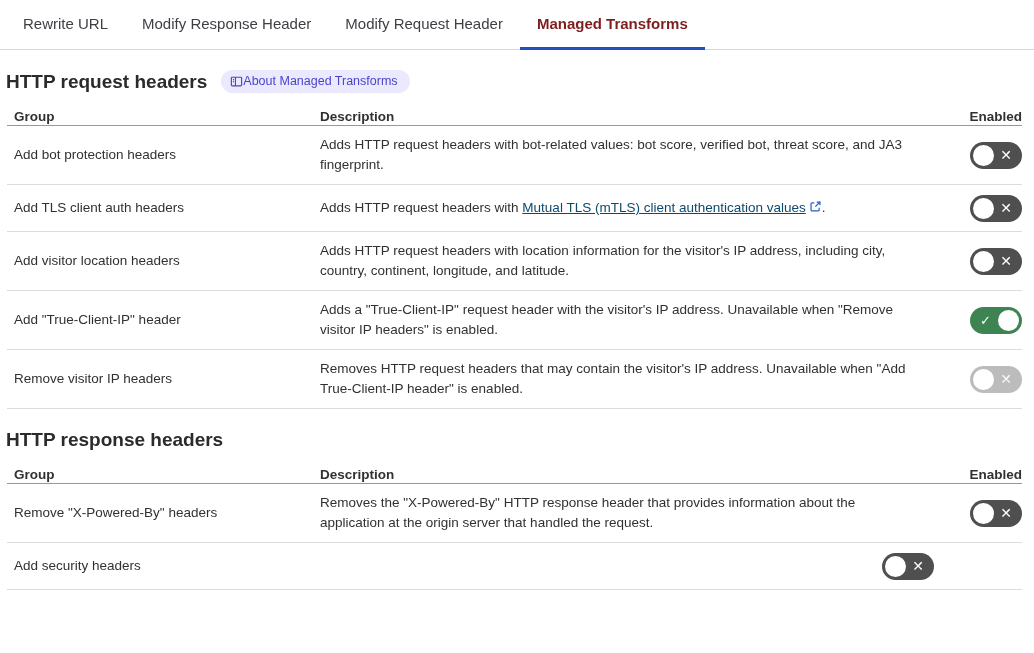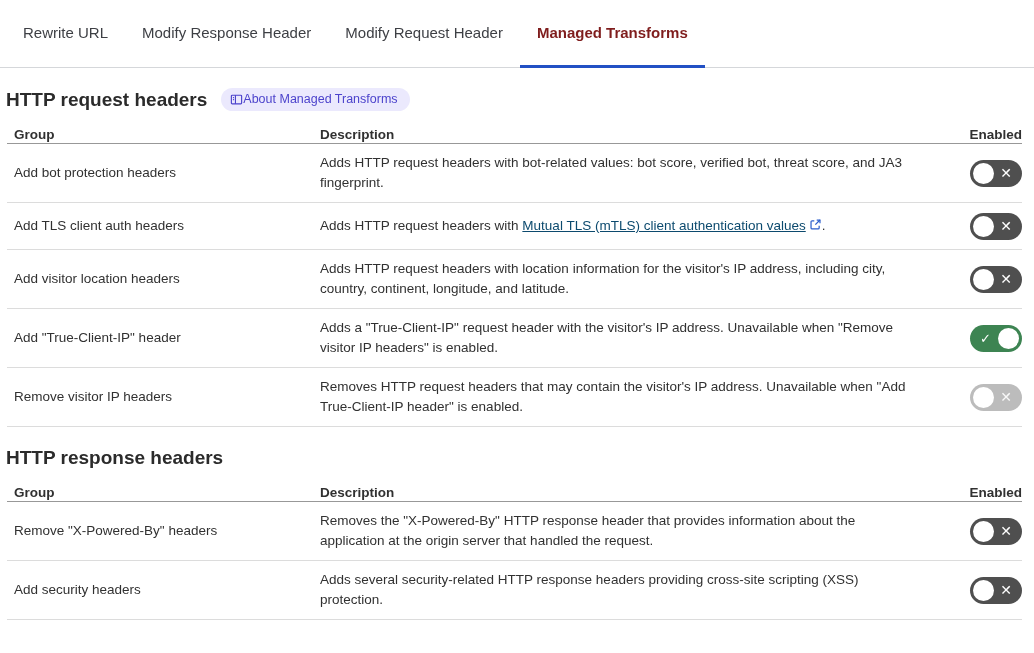"Rewrite URL" .tabbar { height: 68px -> 50px }
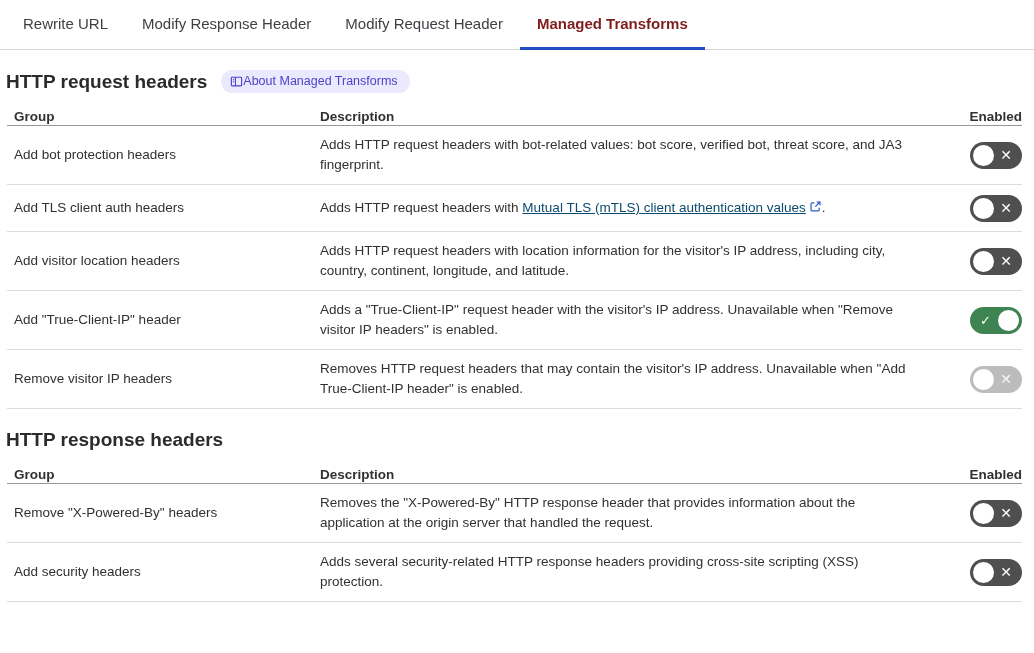"Adds several security-related HTTP" div.cell-desc { html: <div>Adds several security-related HTTP response headers providing cross-site scripting (XSS) protection.</div> -> none }
